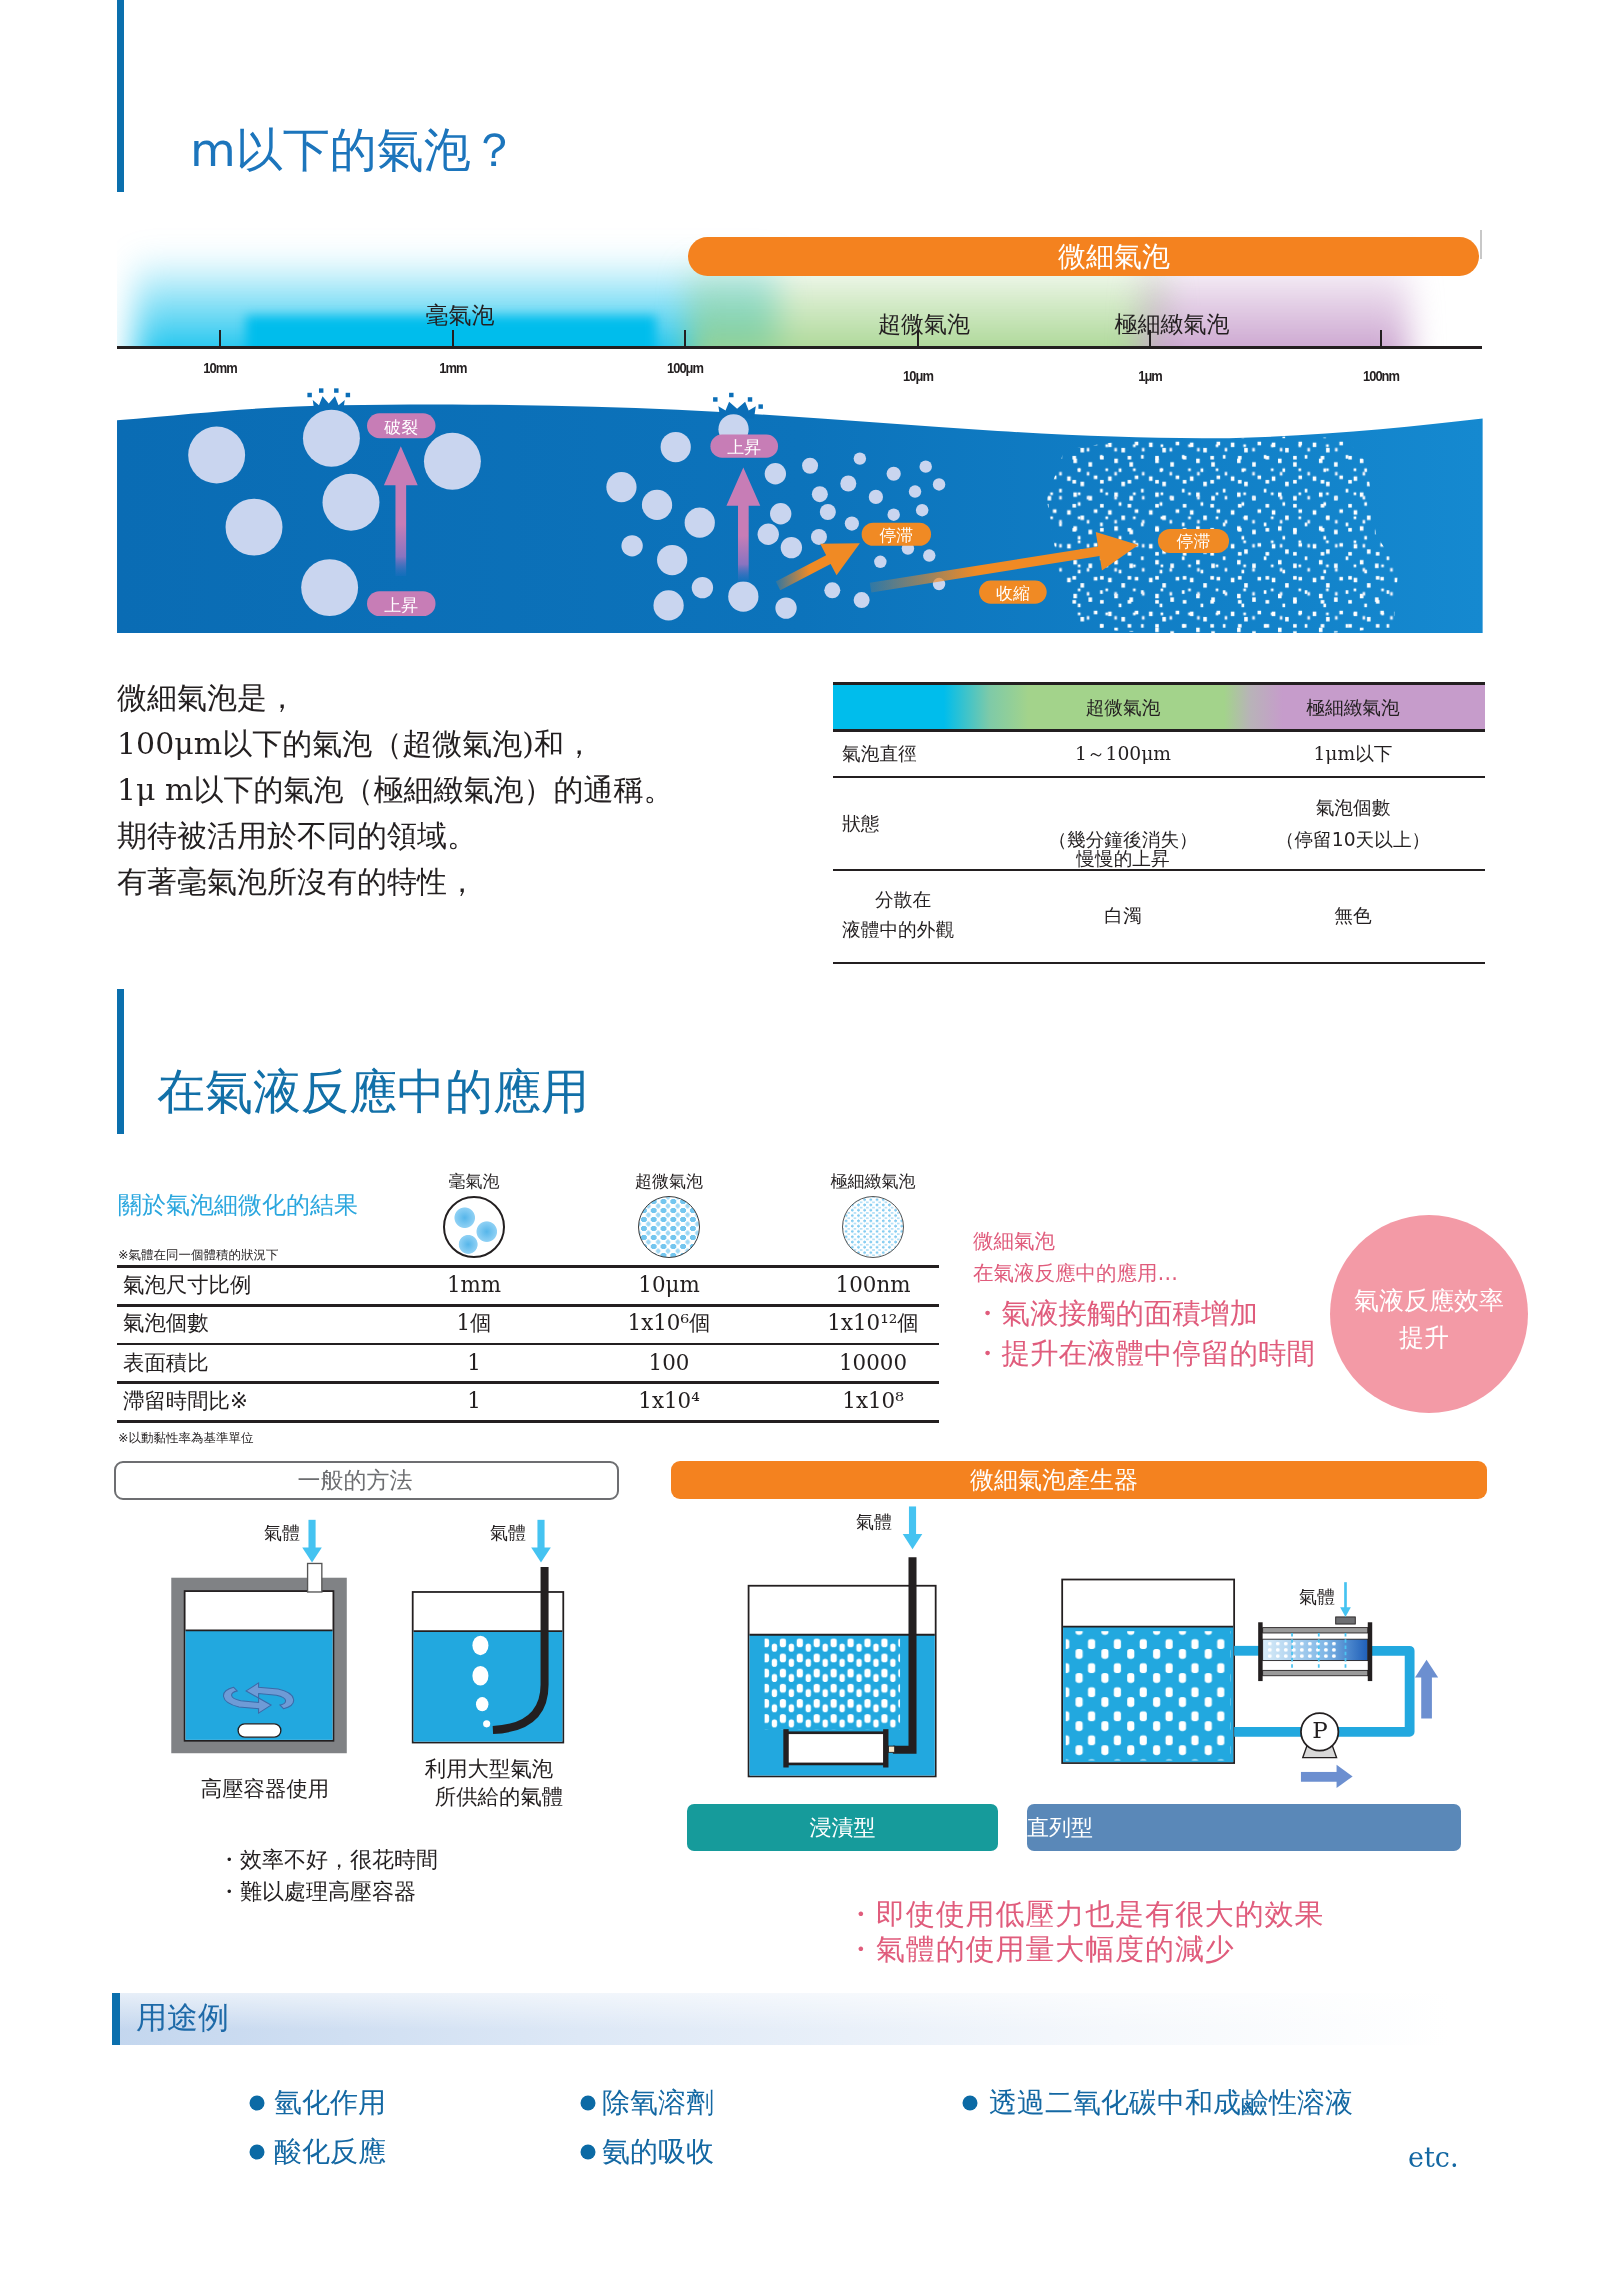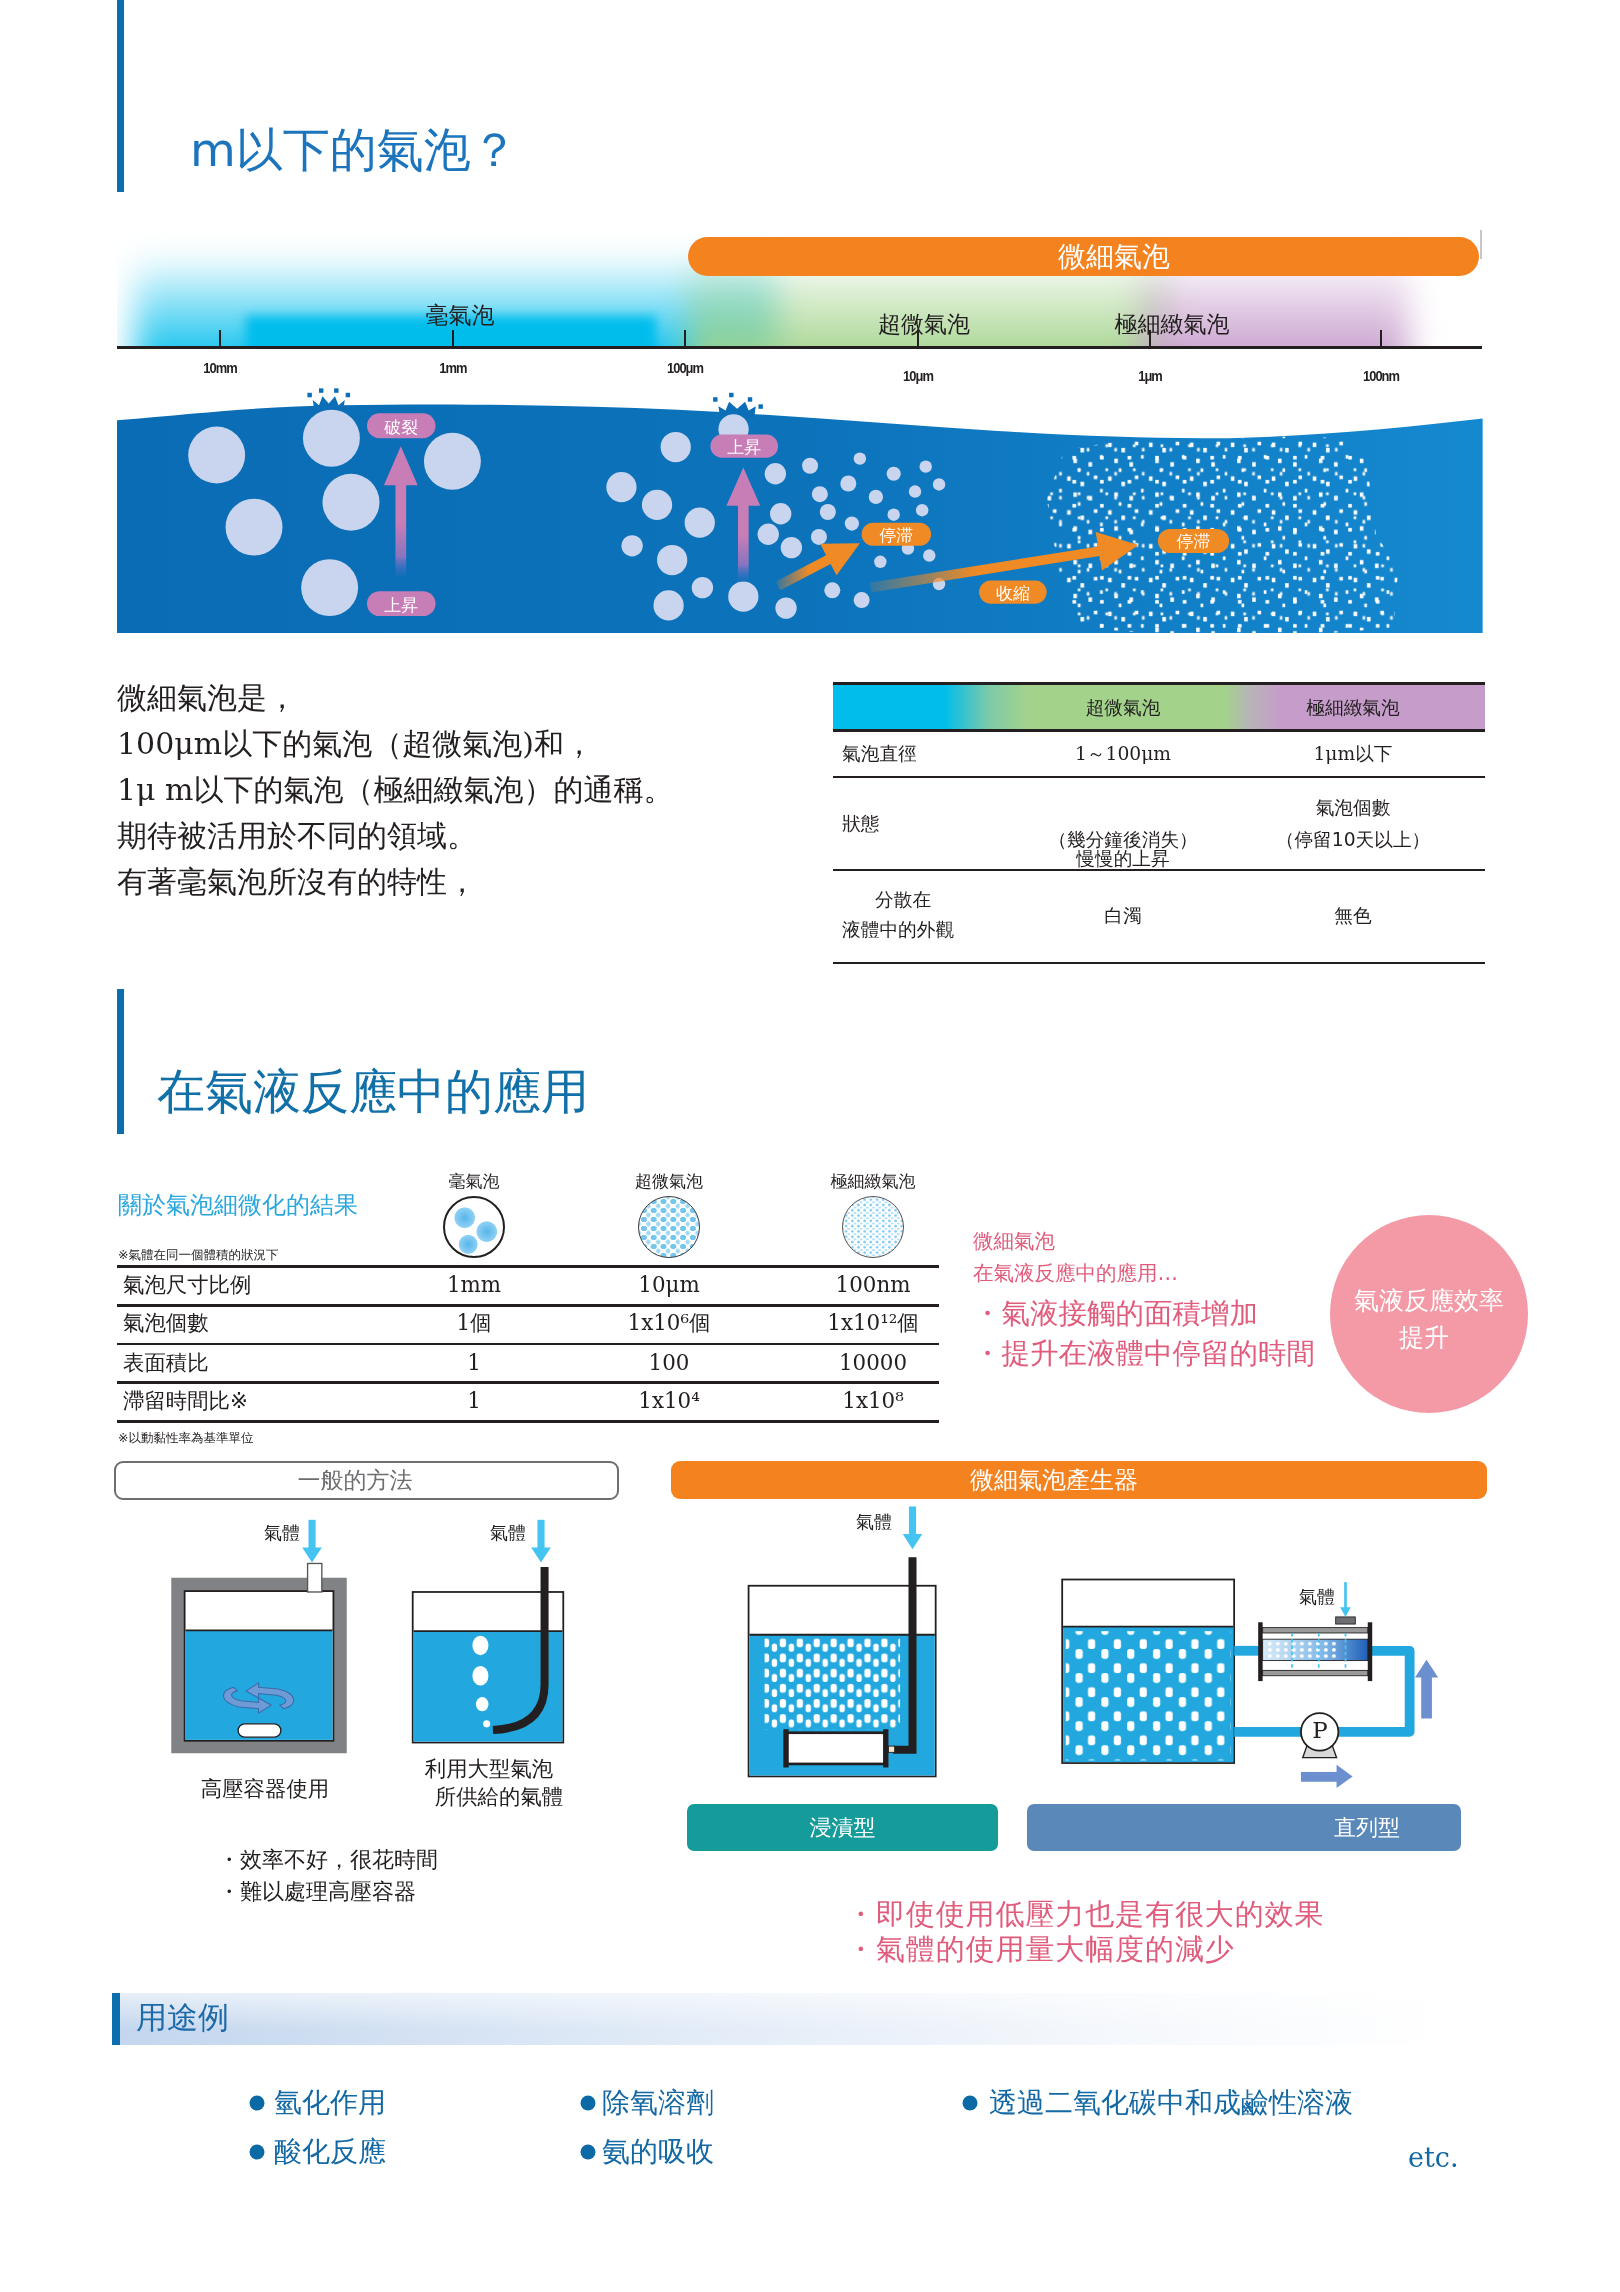"直列型" div.abs { text-align: right -> left }
